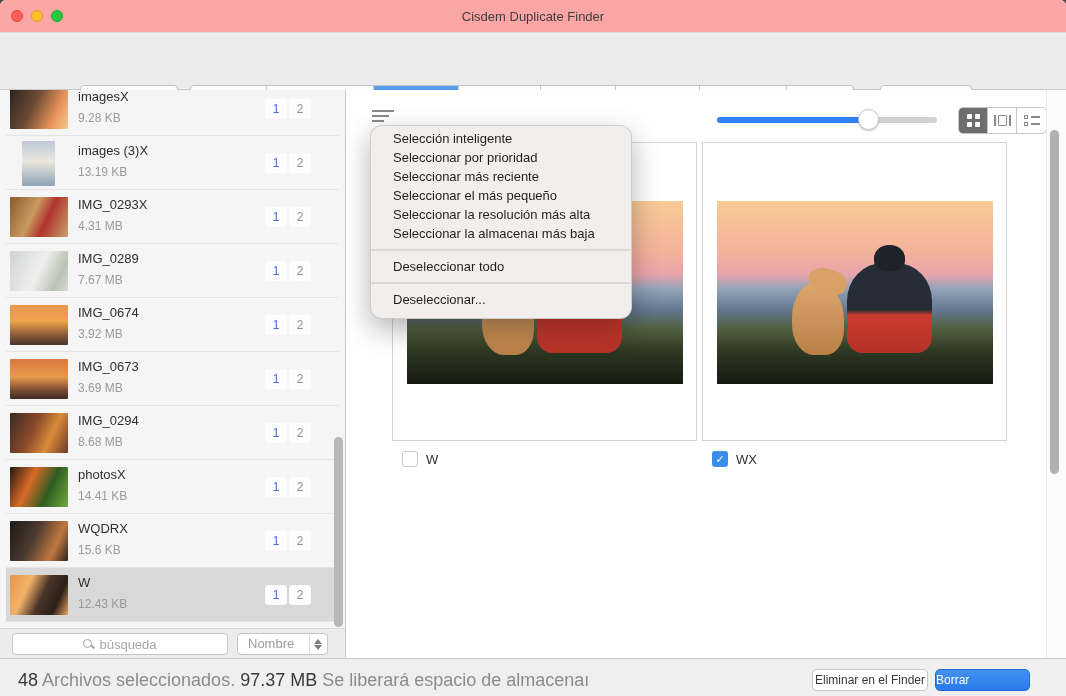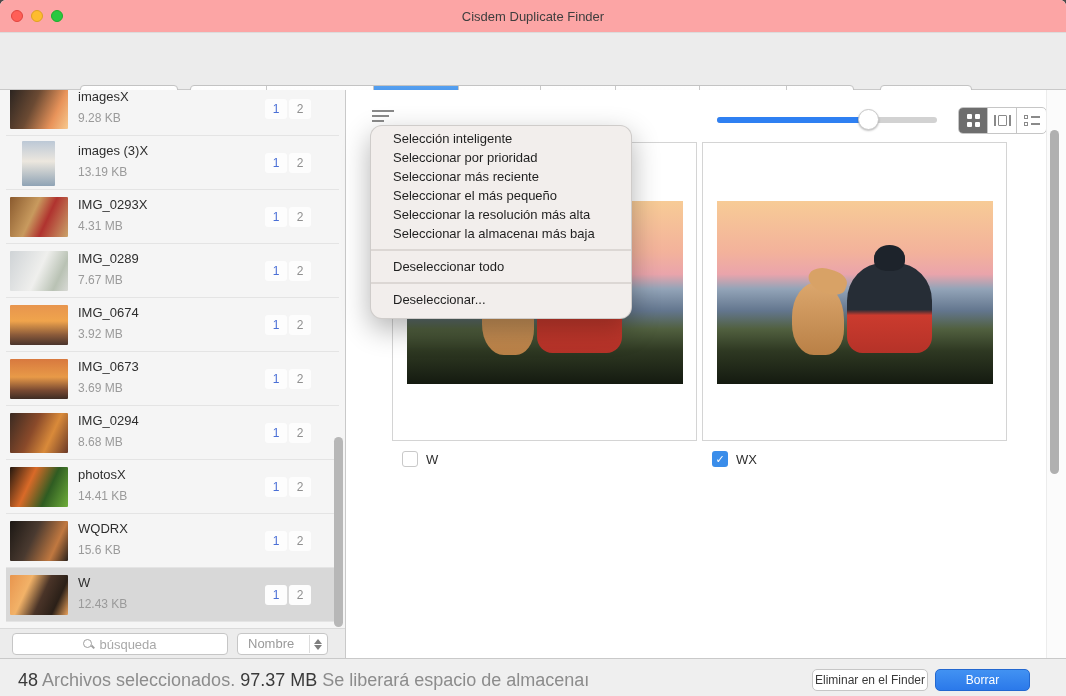"Borrar" .delbtn { text-align: center -> left }
